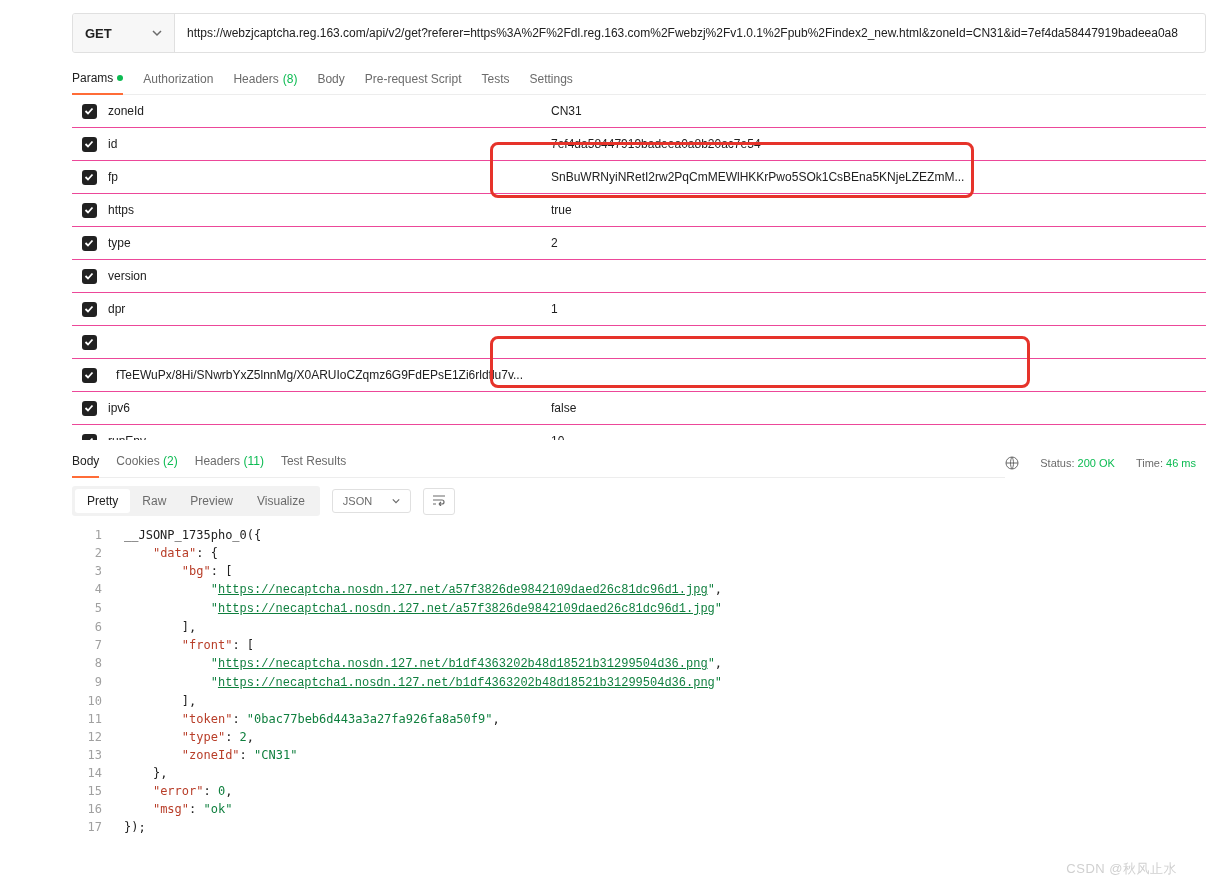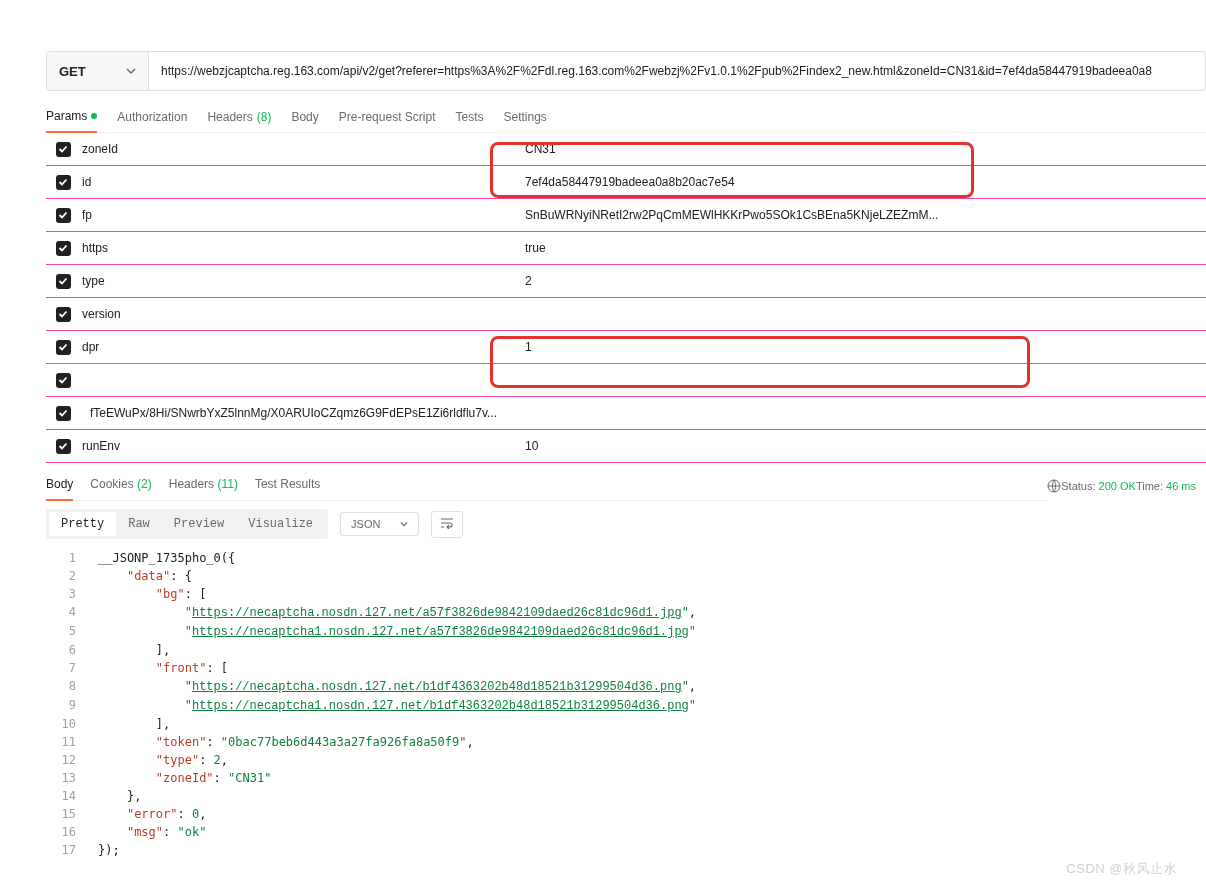"GET" .container { margin-top: 38px -> none; padding-left: 46px -> 72px }
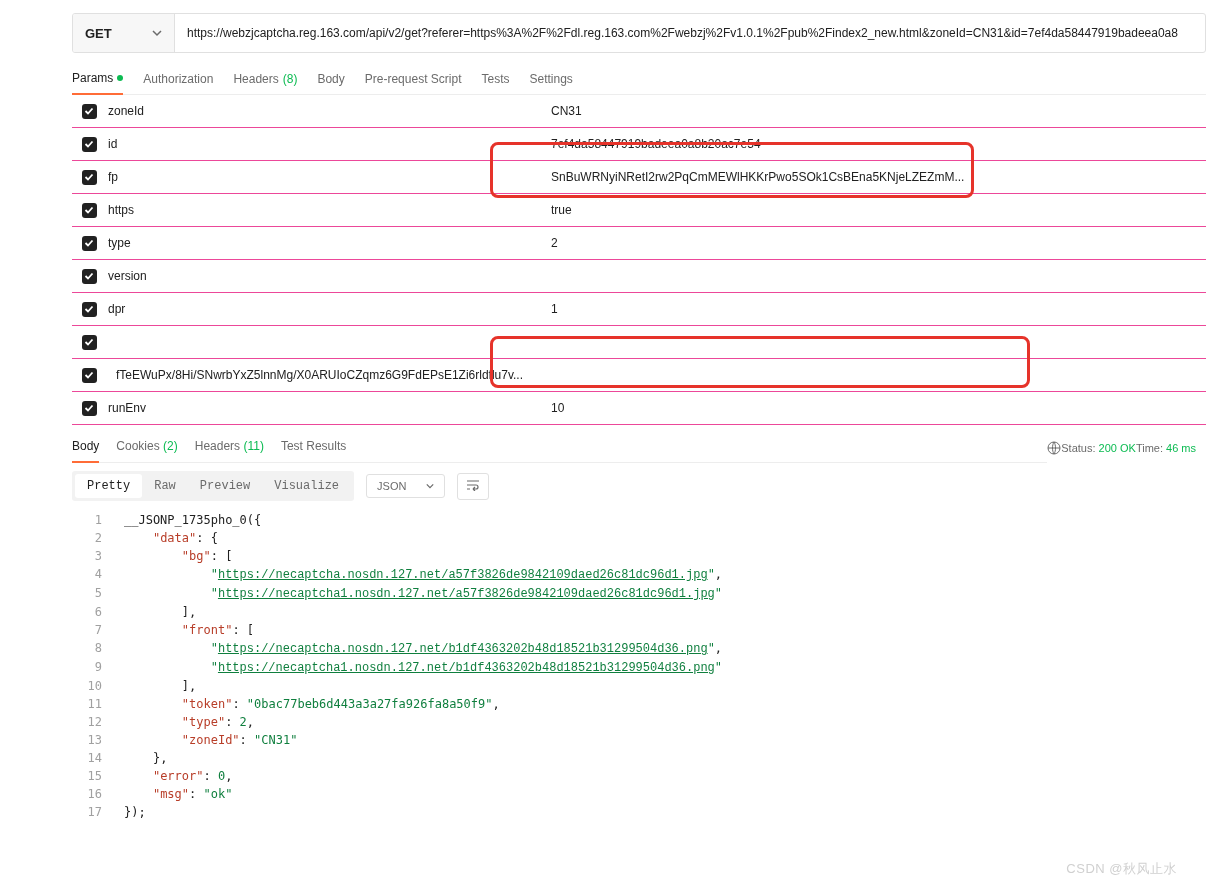"ipv6" div.param-row { html: none -> <div> <div> <div> <svg> <path></path> </svg> </div> </div> <div>ipv6</div> <div>false</div> </div> }
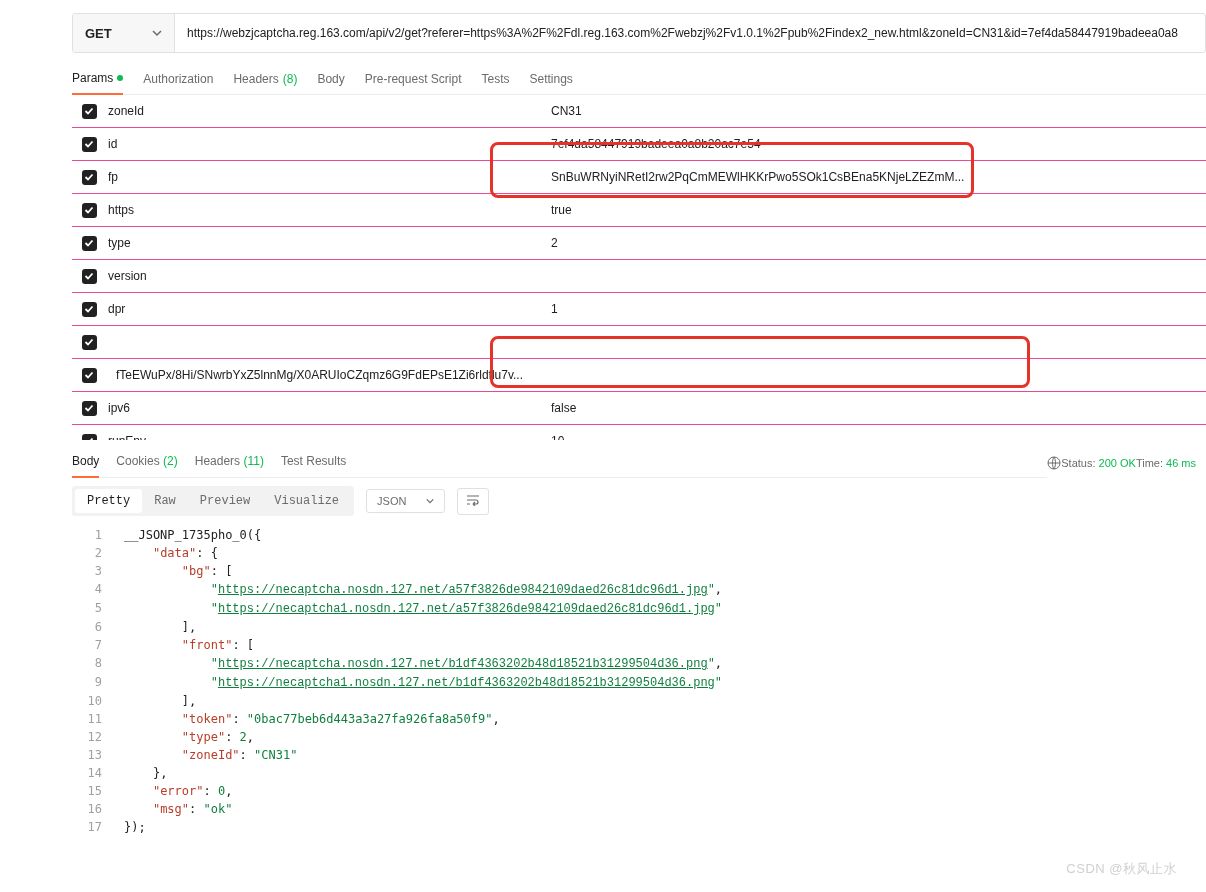"Status: 200 OK" .resp-status { gap: 0 -> 21px }
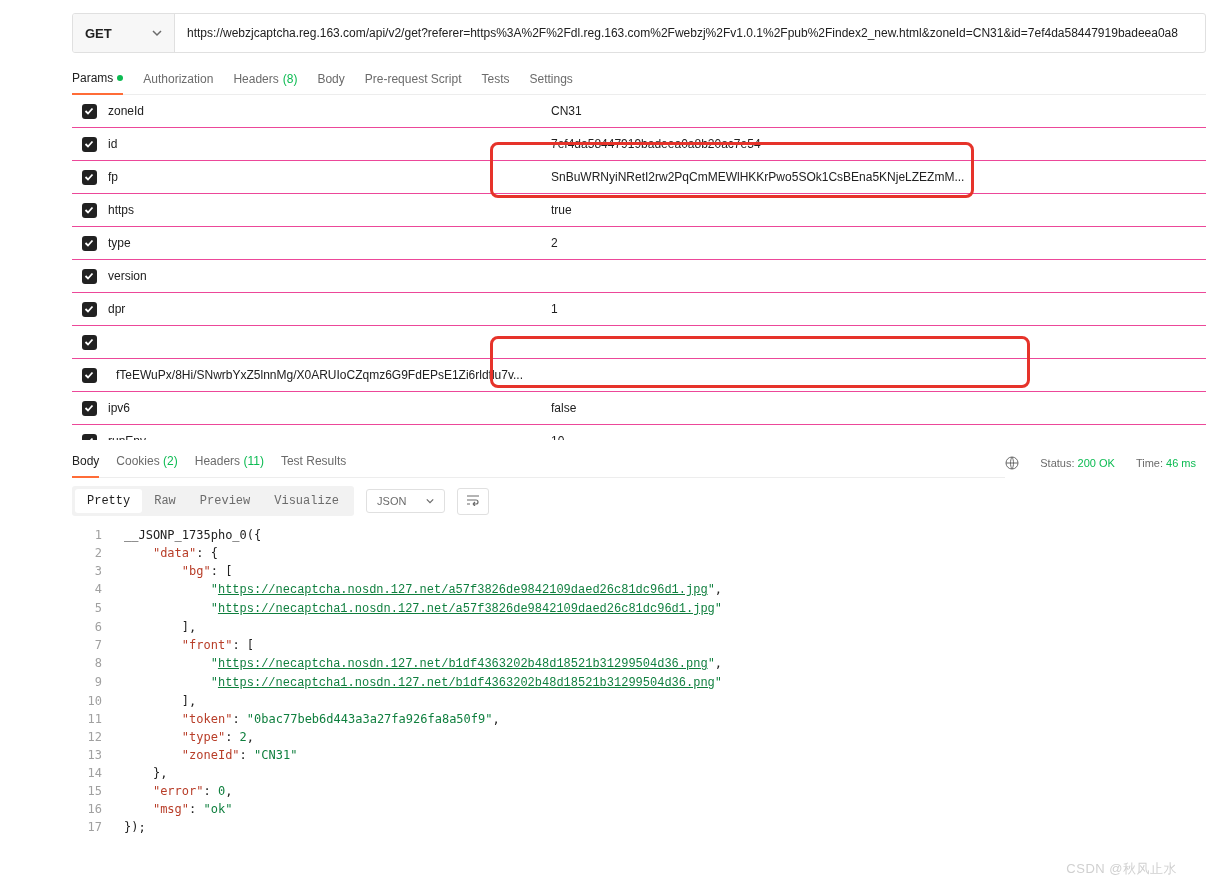"Pretty" .view-btns { font-family: Liberation Mono, monospace -> none }
